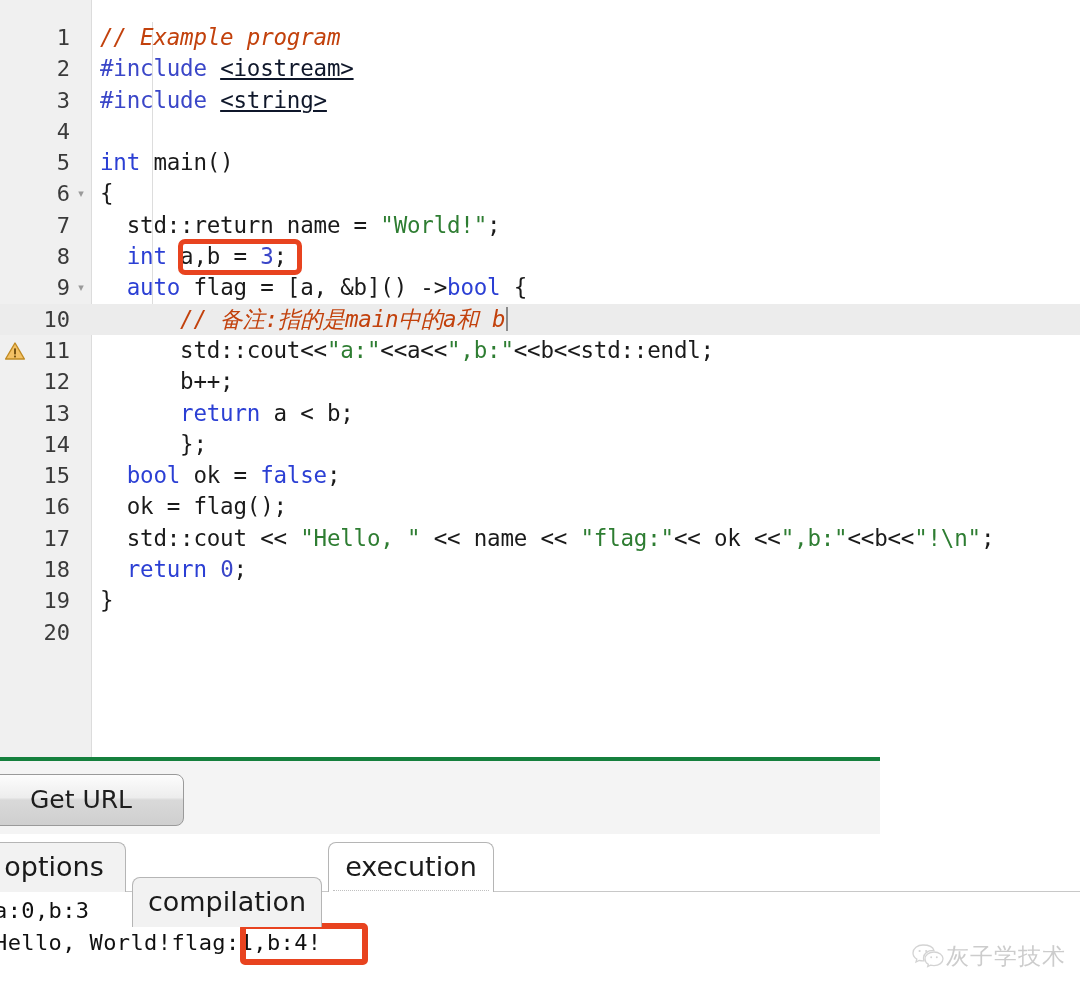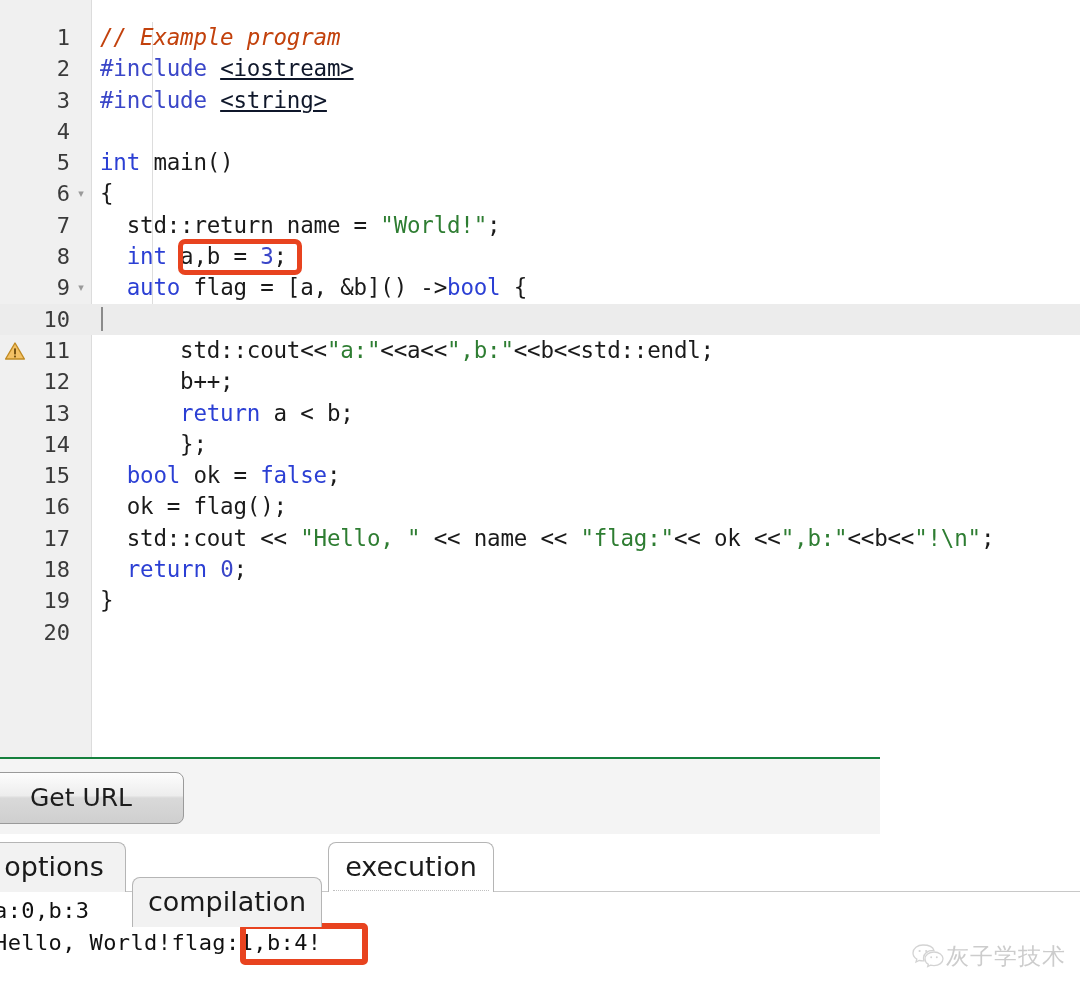"// 备注:指的是main中的a和 b" span.t-cmt { html: none -> <span> // 备注:指的是main中的a和 b</span> }
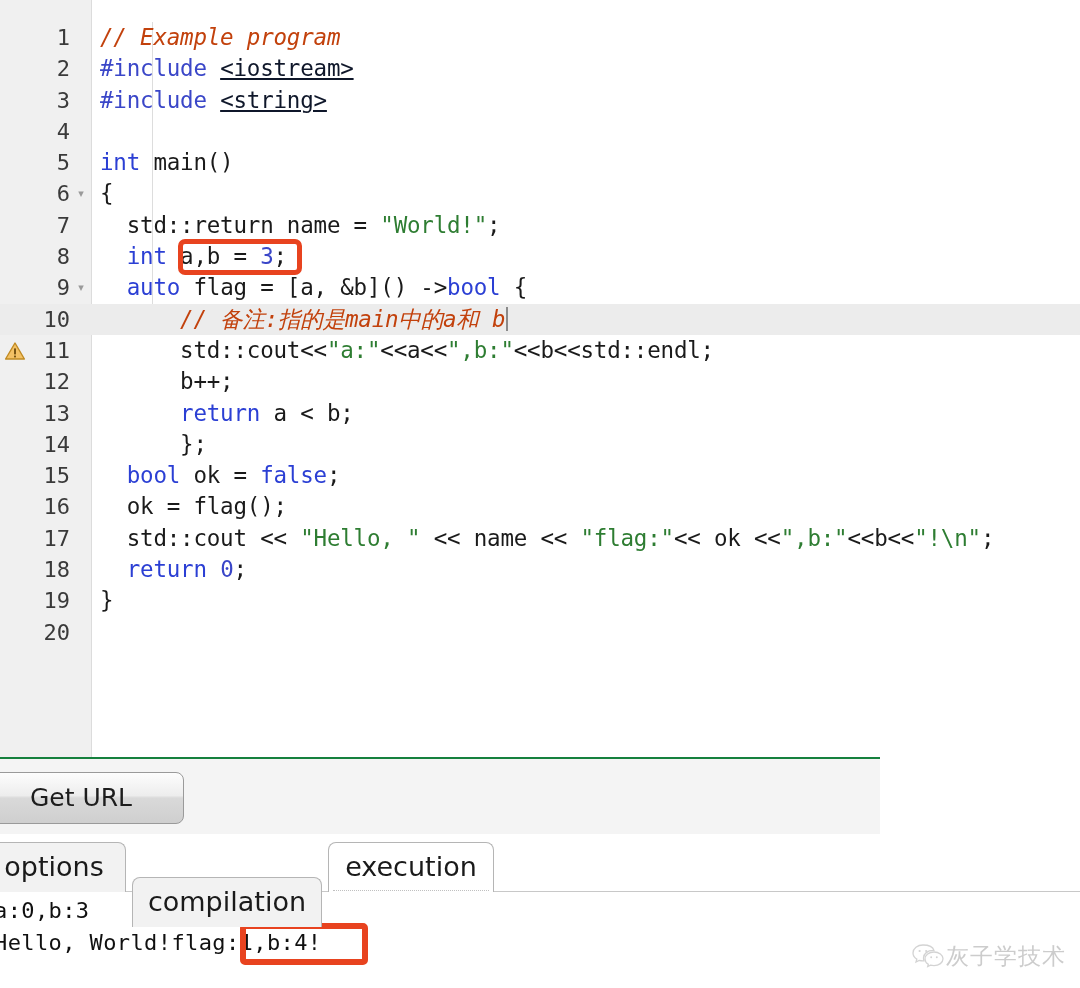"Get URL" .toolbar { border-top: 2px solid #15803d -> 4px solid #15803d }
